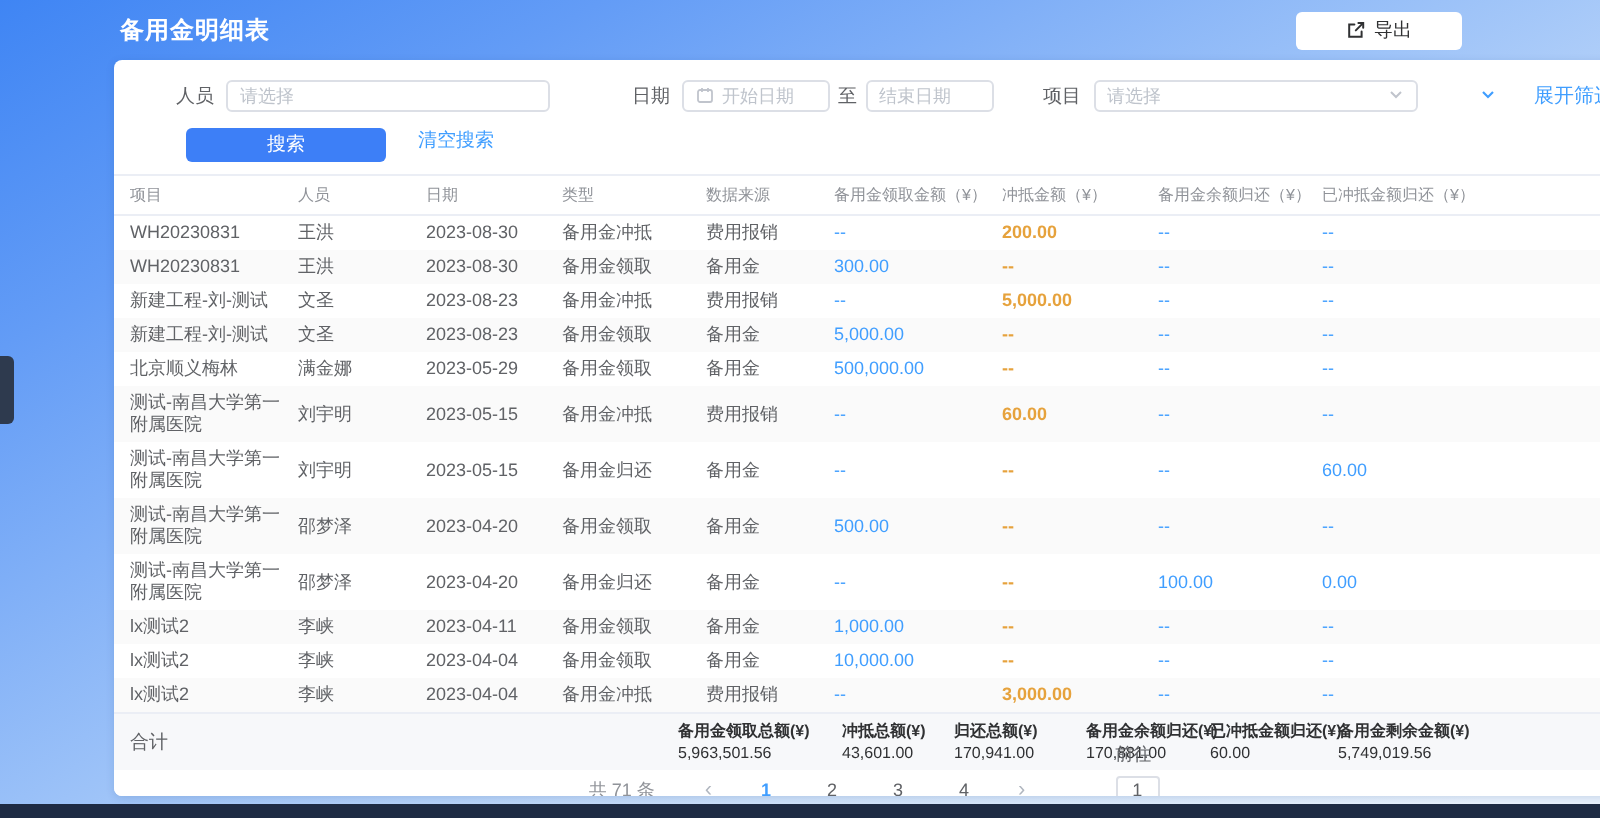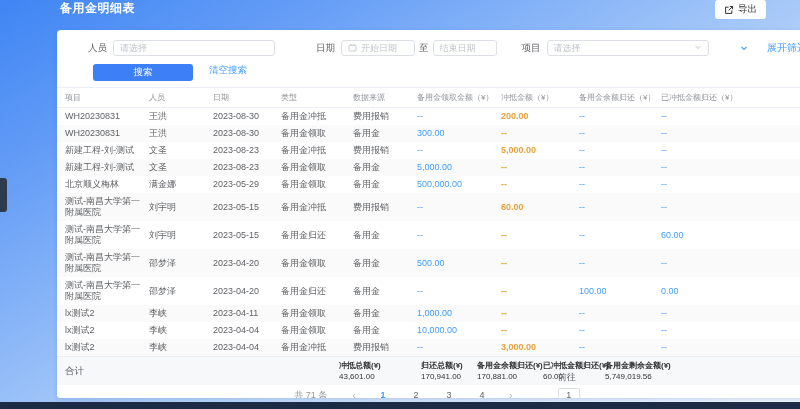"备用金明细表" .topbar { align-items: none -> center }
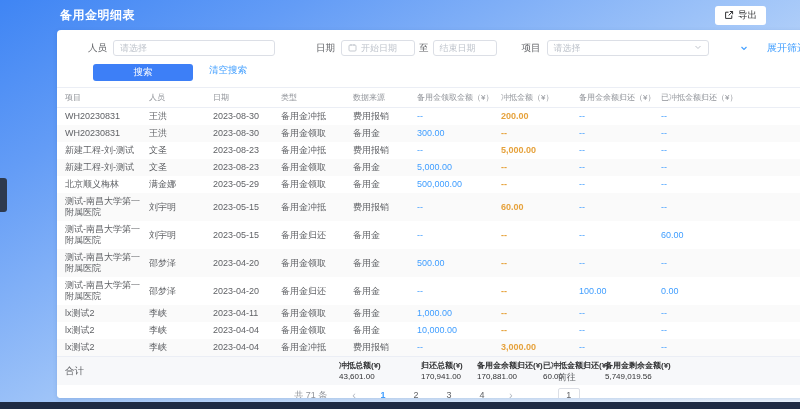"导出" .export-btn { margin-right: 34px -> 69px; padding: 0 9px -> 0 25px }
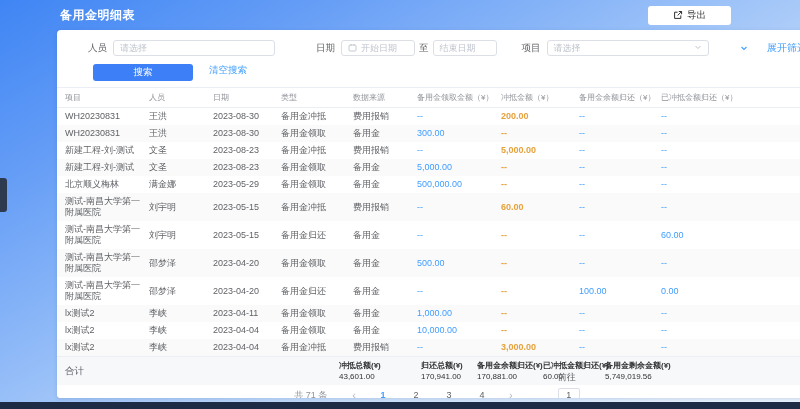"备用金领取总额(¥)" div.sum-item { html: none -> <div> <div>备用金领取总额(¥)</div> <div>5,963,501.56</div> </div> }
